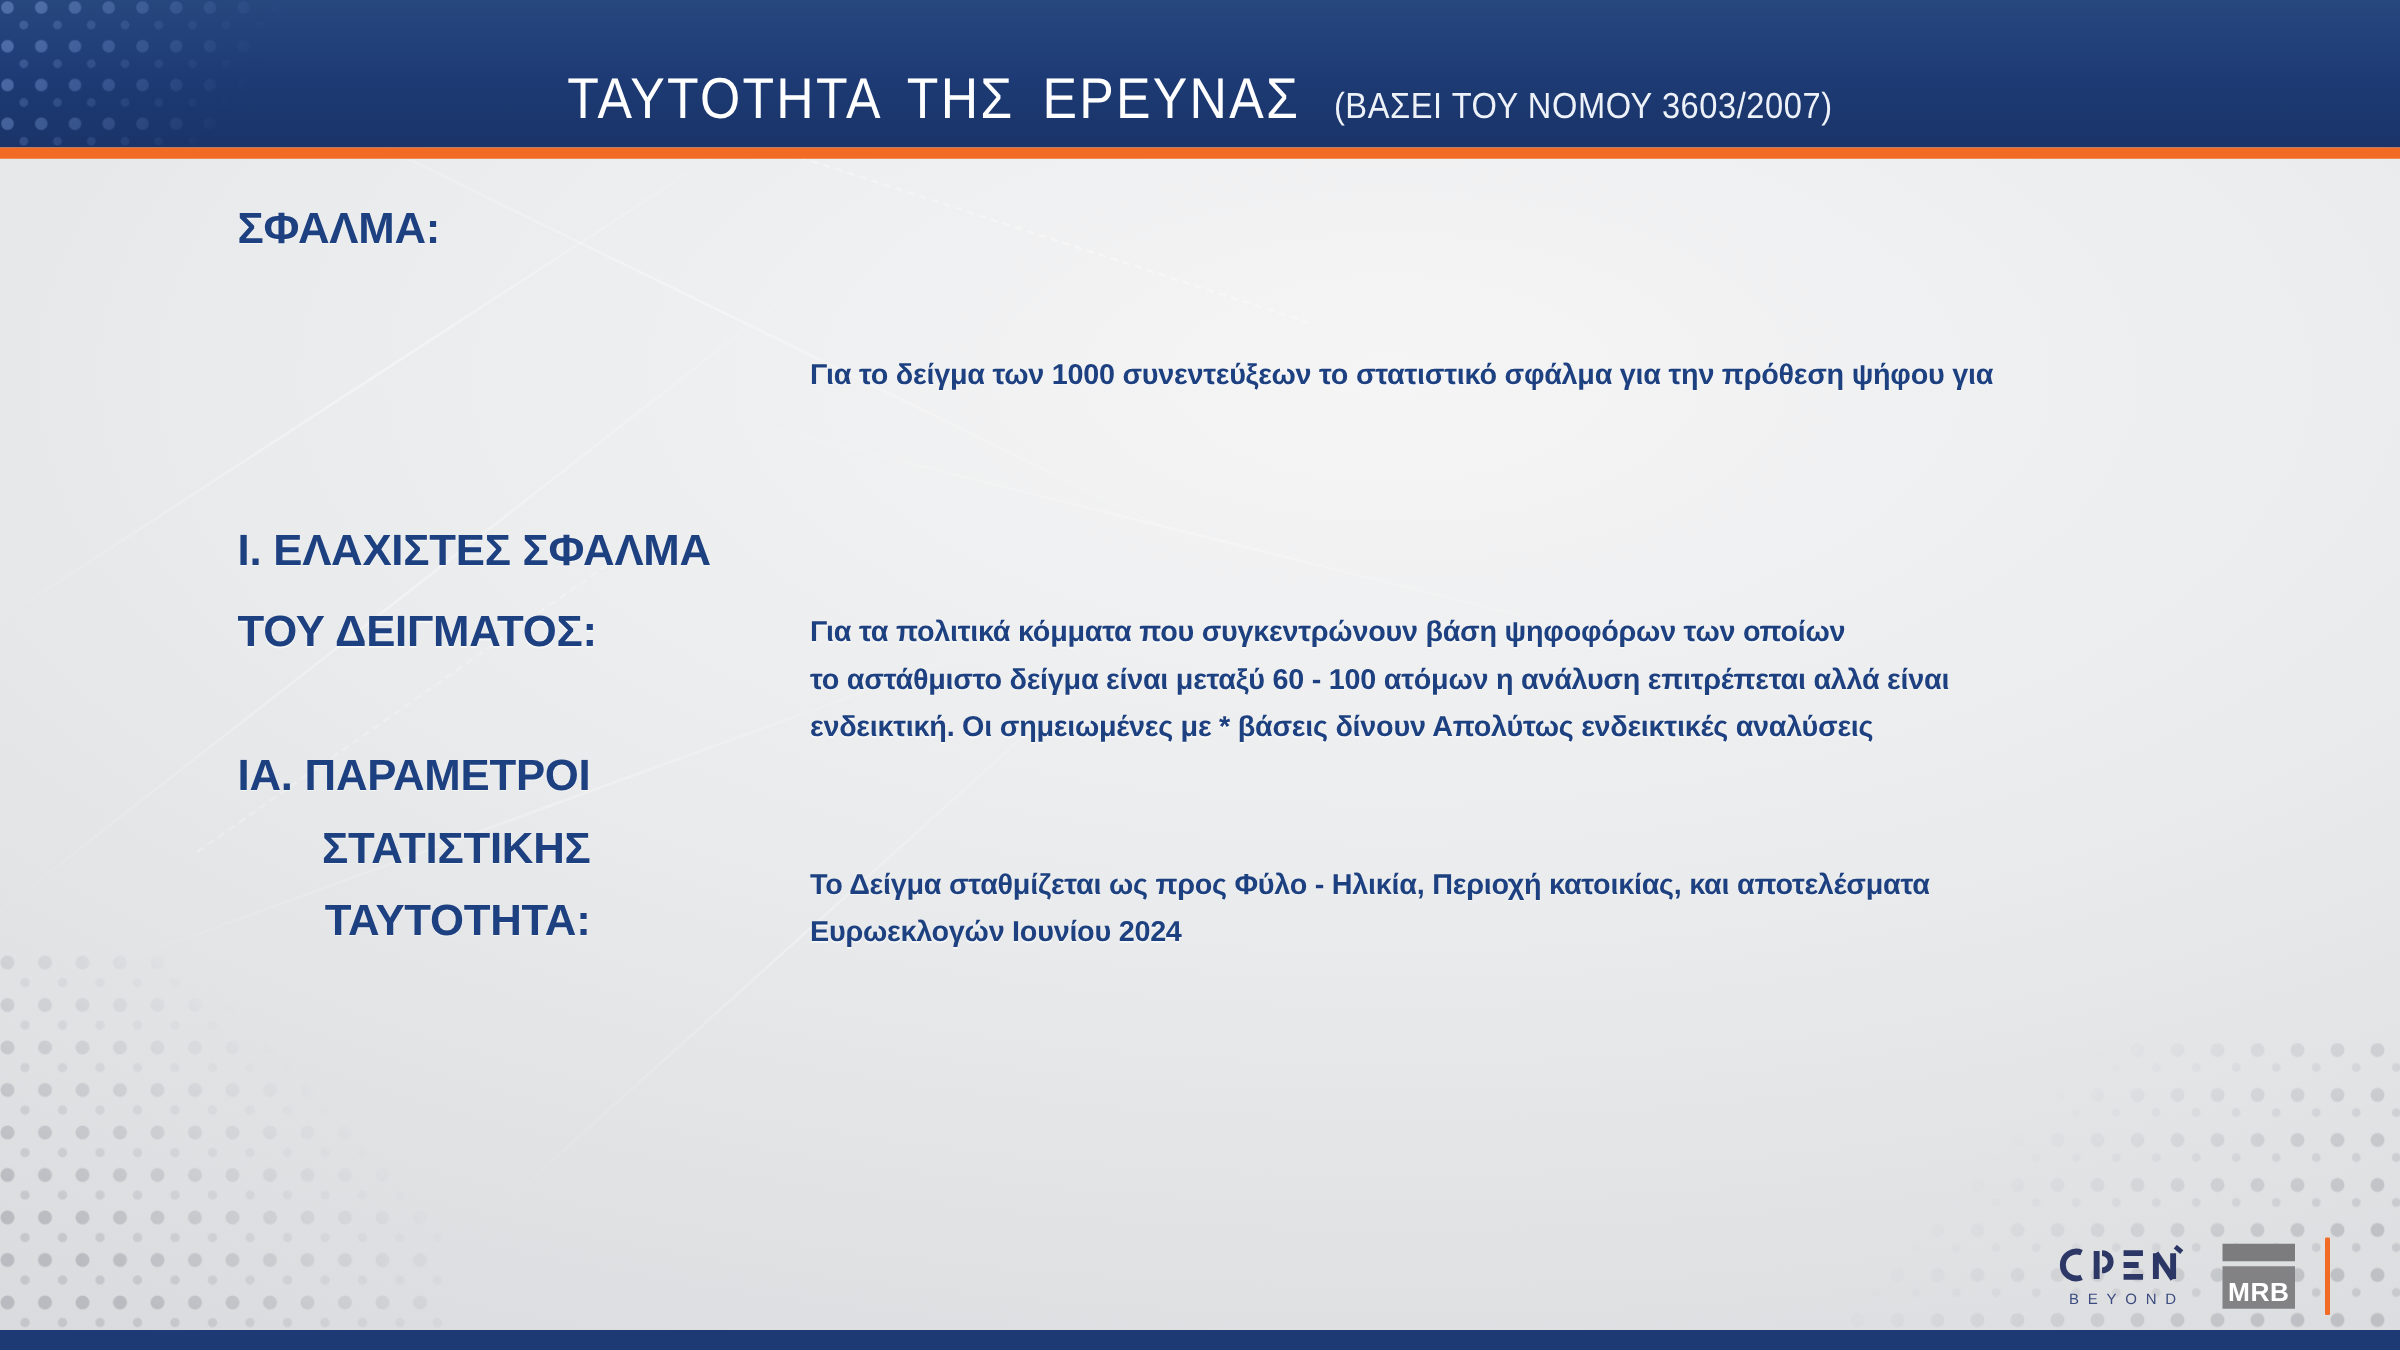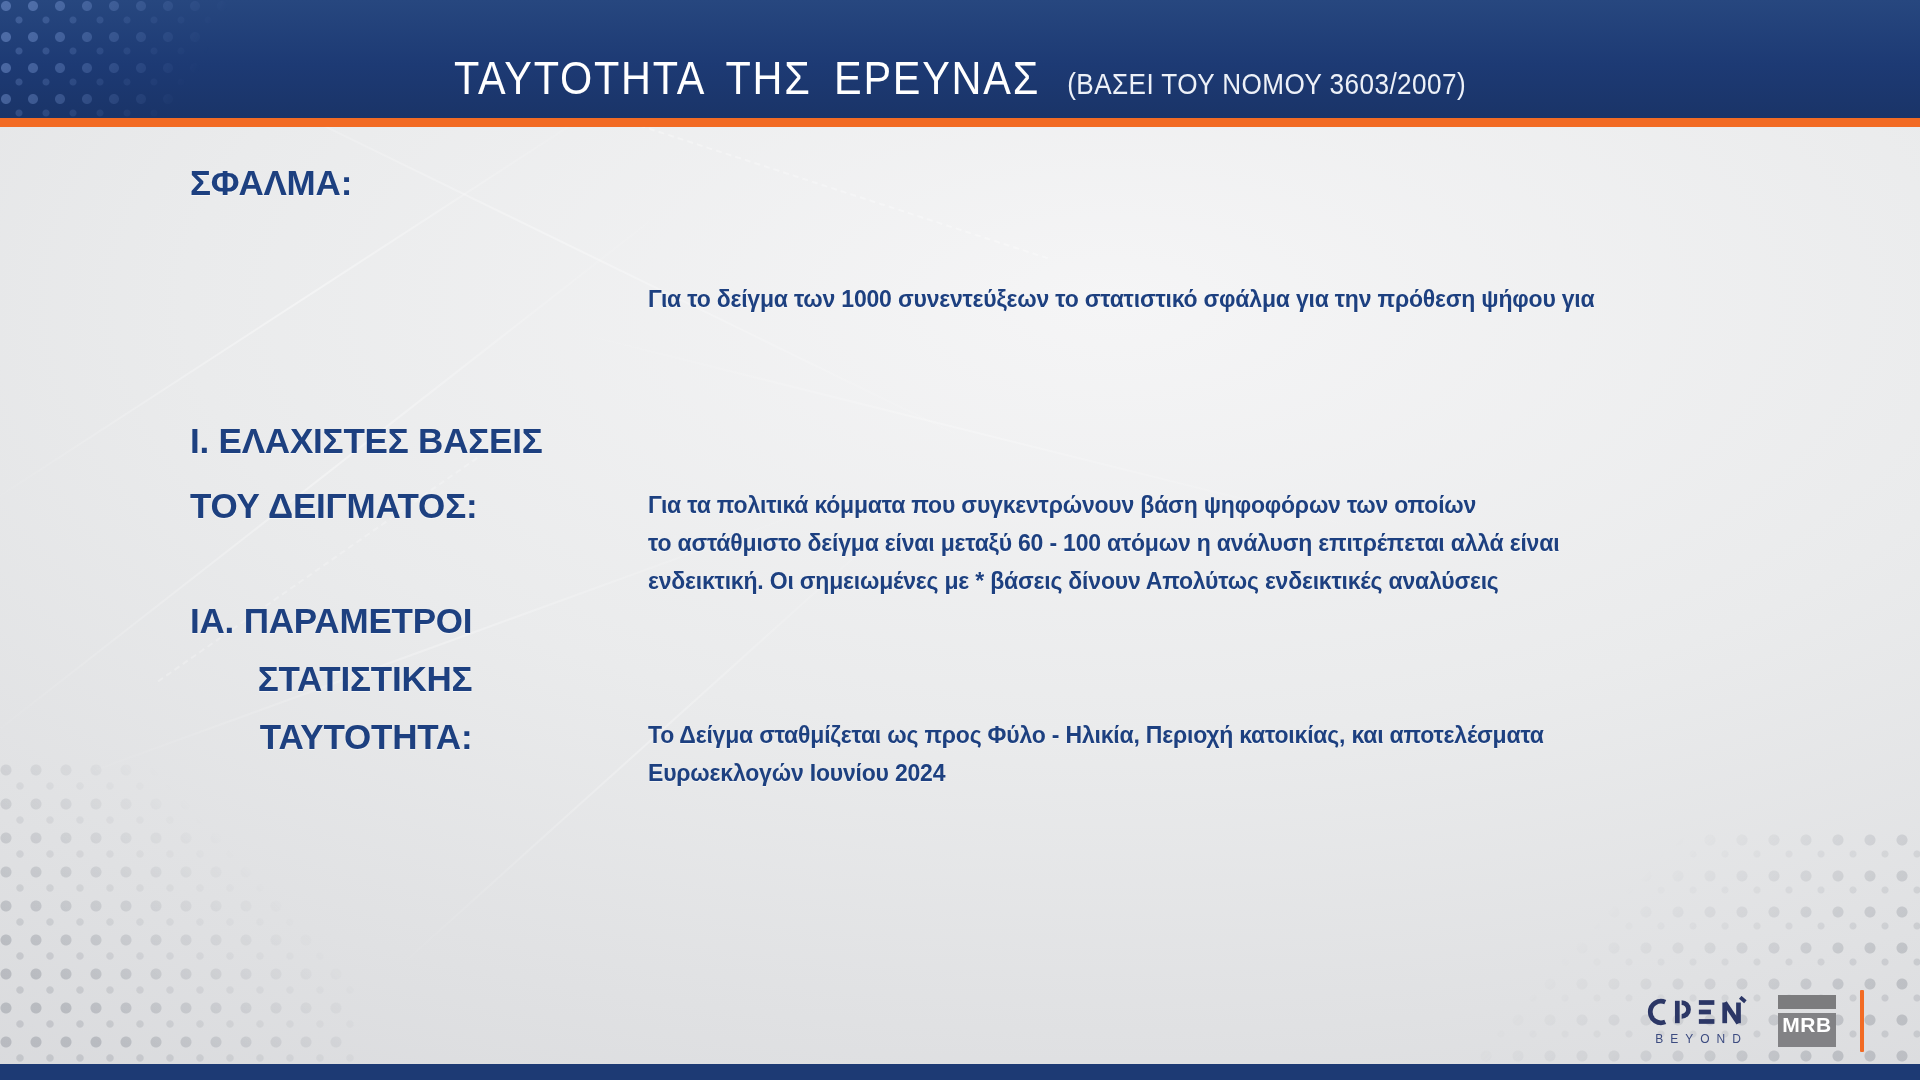"Ι. ΕΛΑΧΙΣΤΕΣ ΒΑΣΕΙΣ" div { text: ΒΑΣΕΙΣ -> ΣΦΑΛΜΑ }
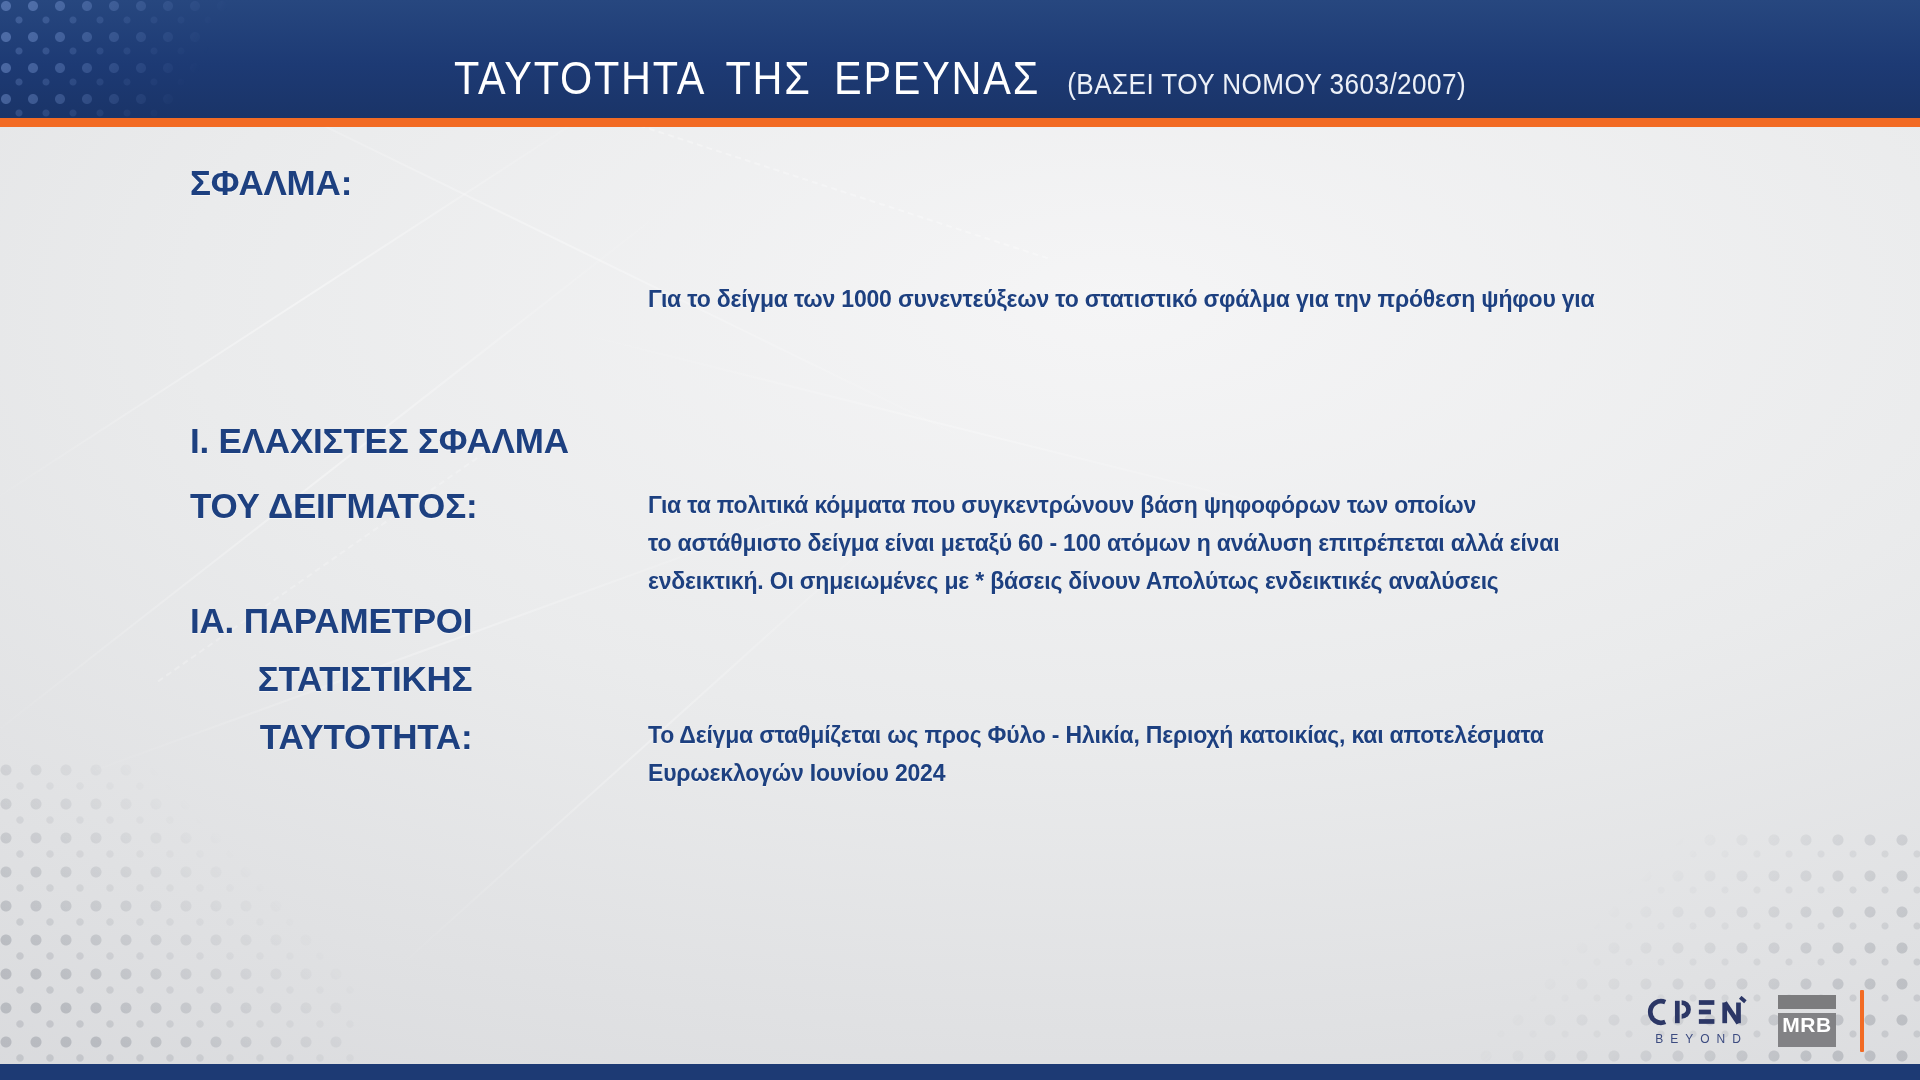"Το Δείγμα σταθμίζεται ως προς" .sec3-body { top: 716px -> 688px }
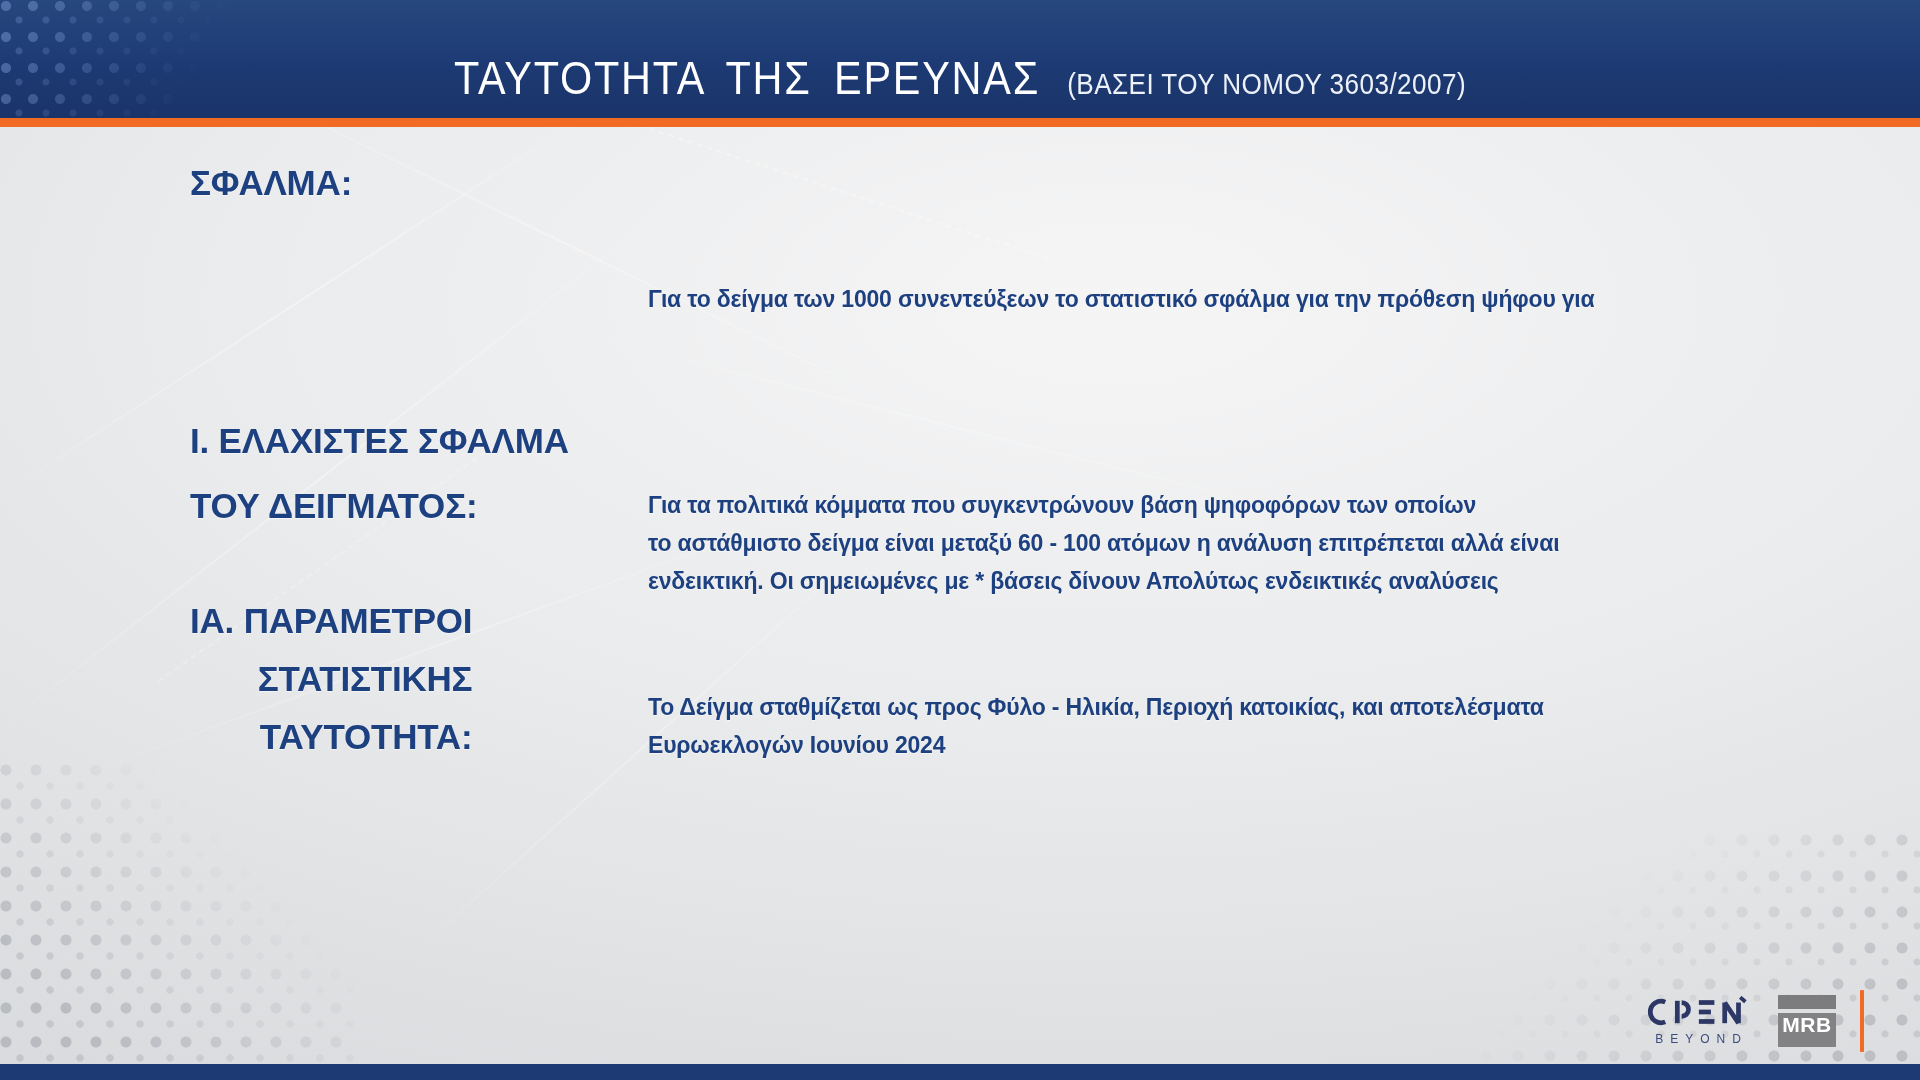"MRB" .mrb-box { align-items: flex-start -> flex-end }
